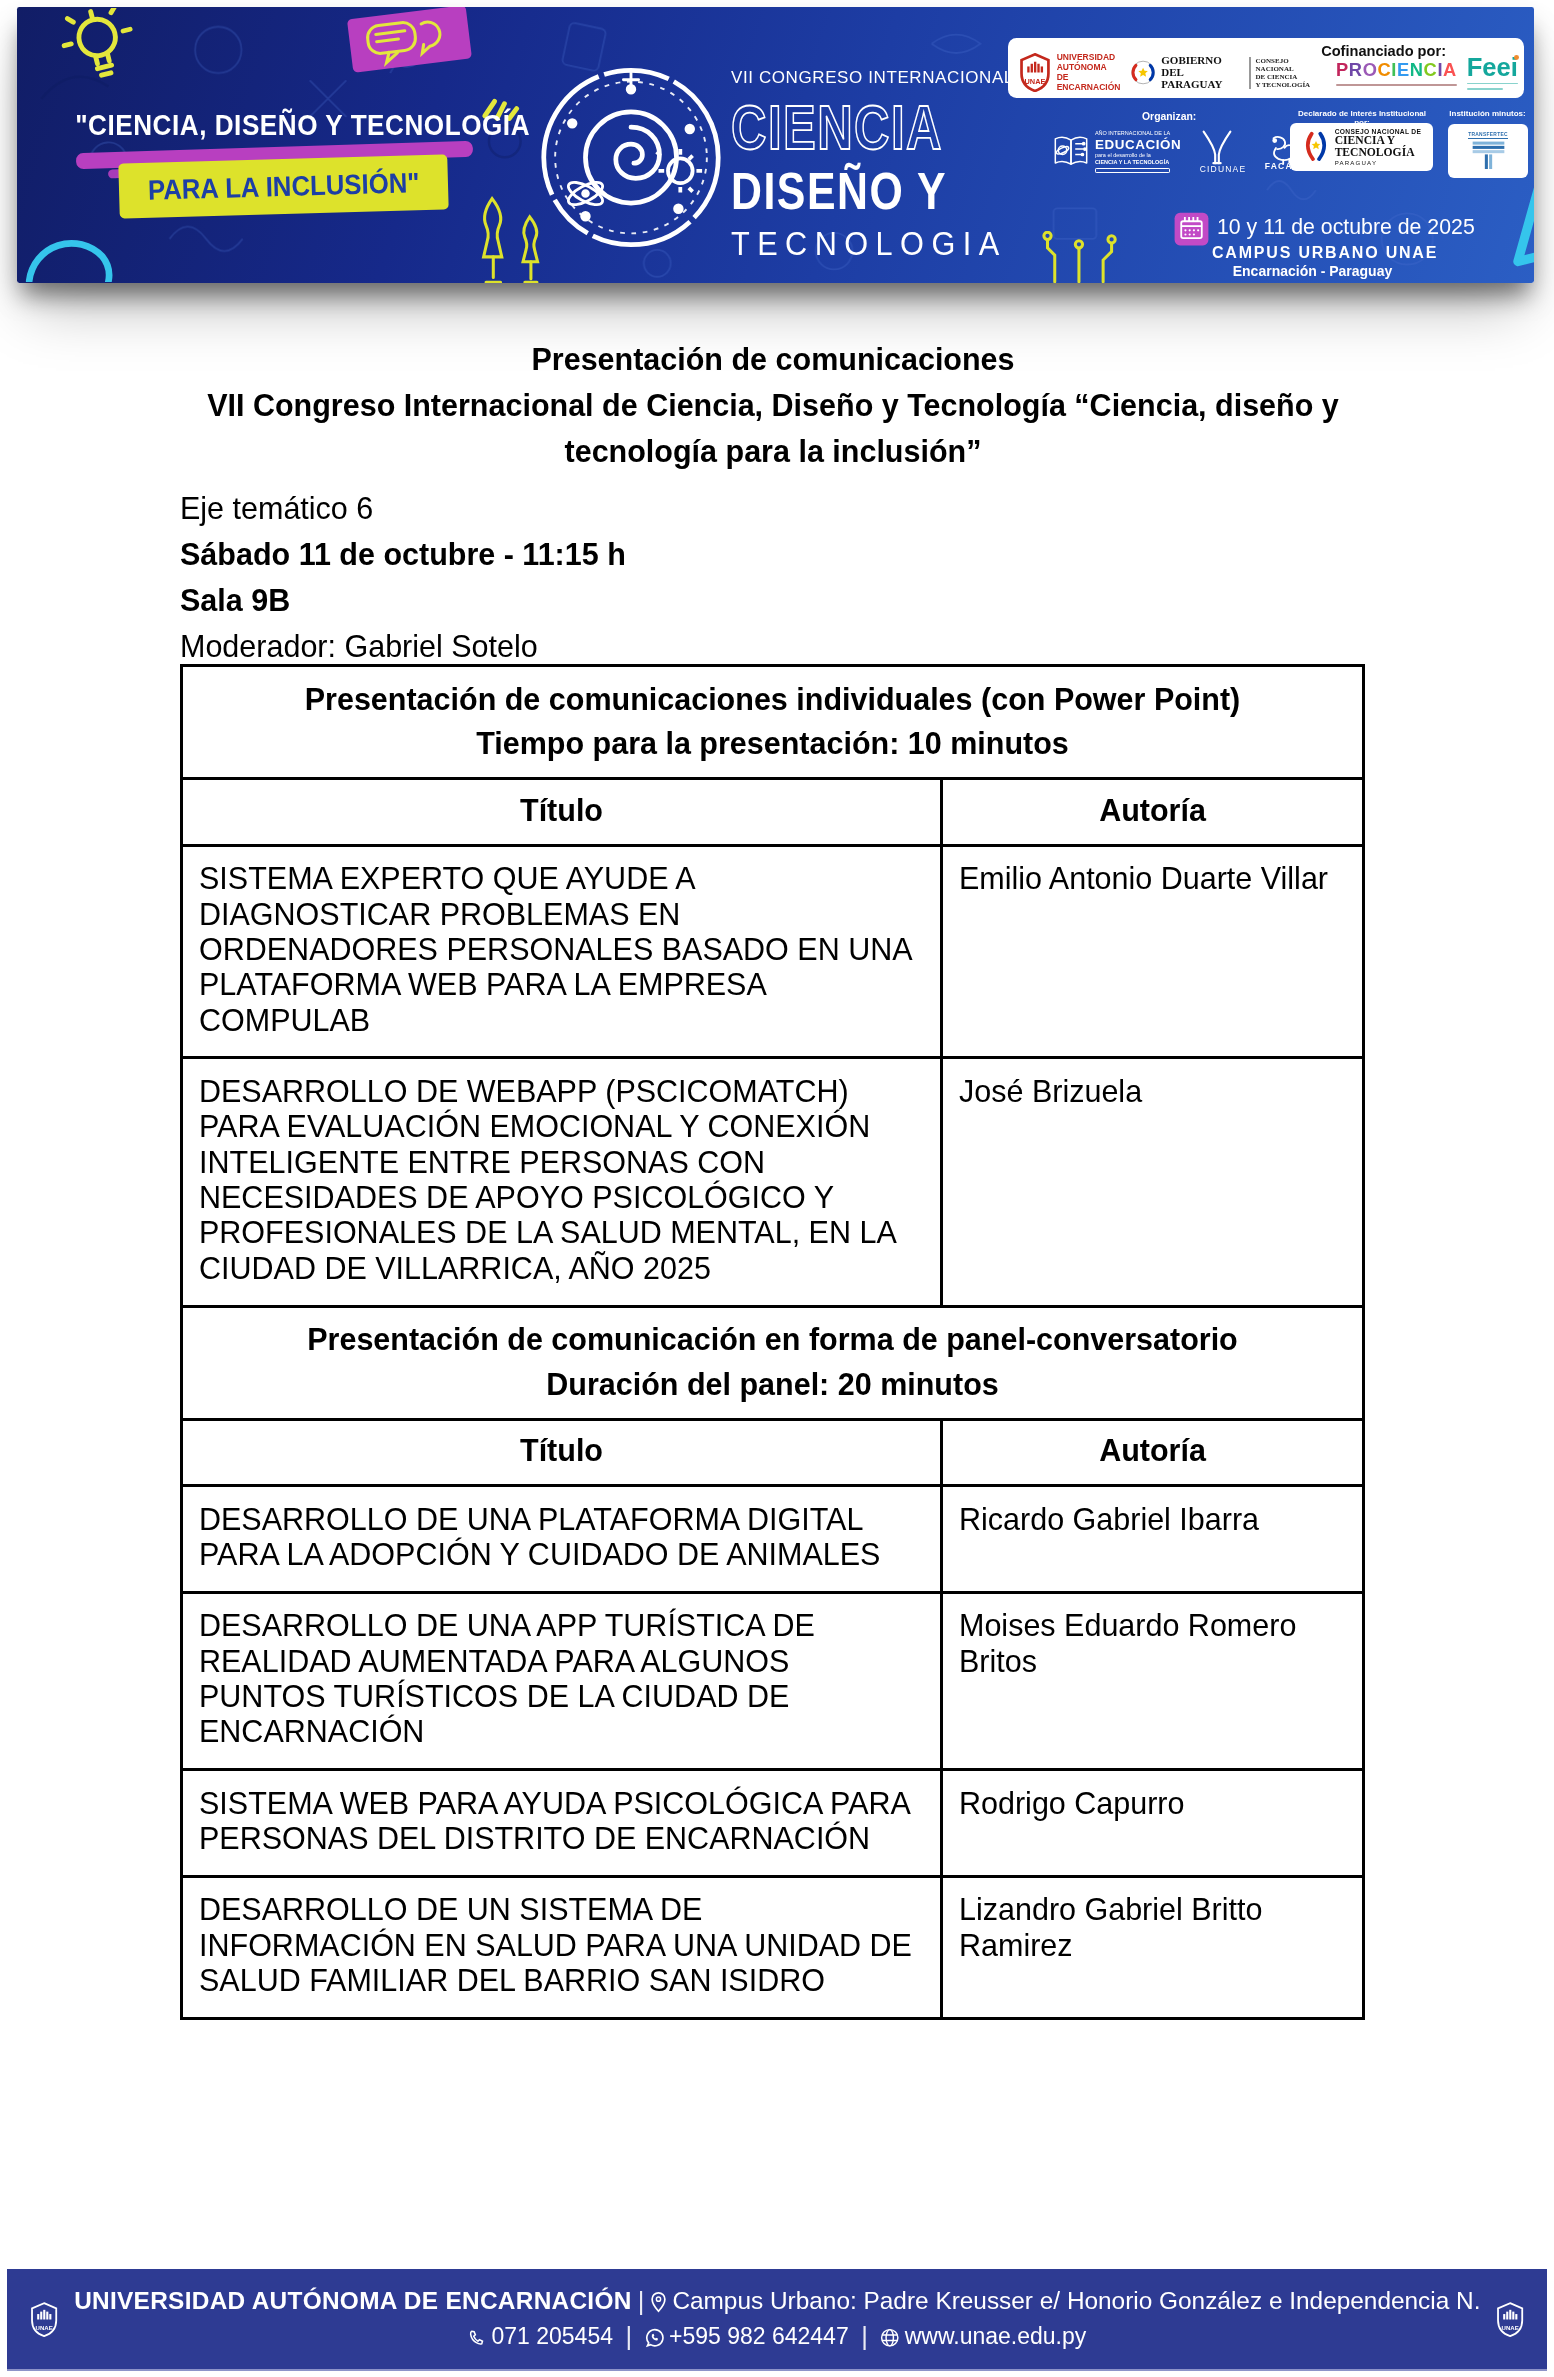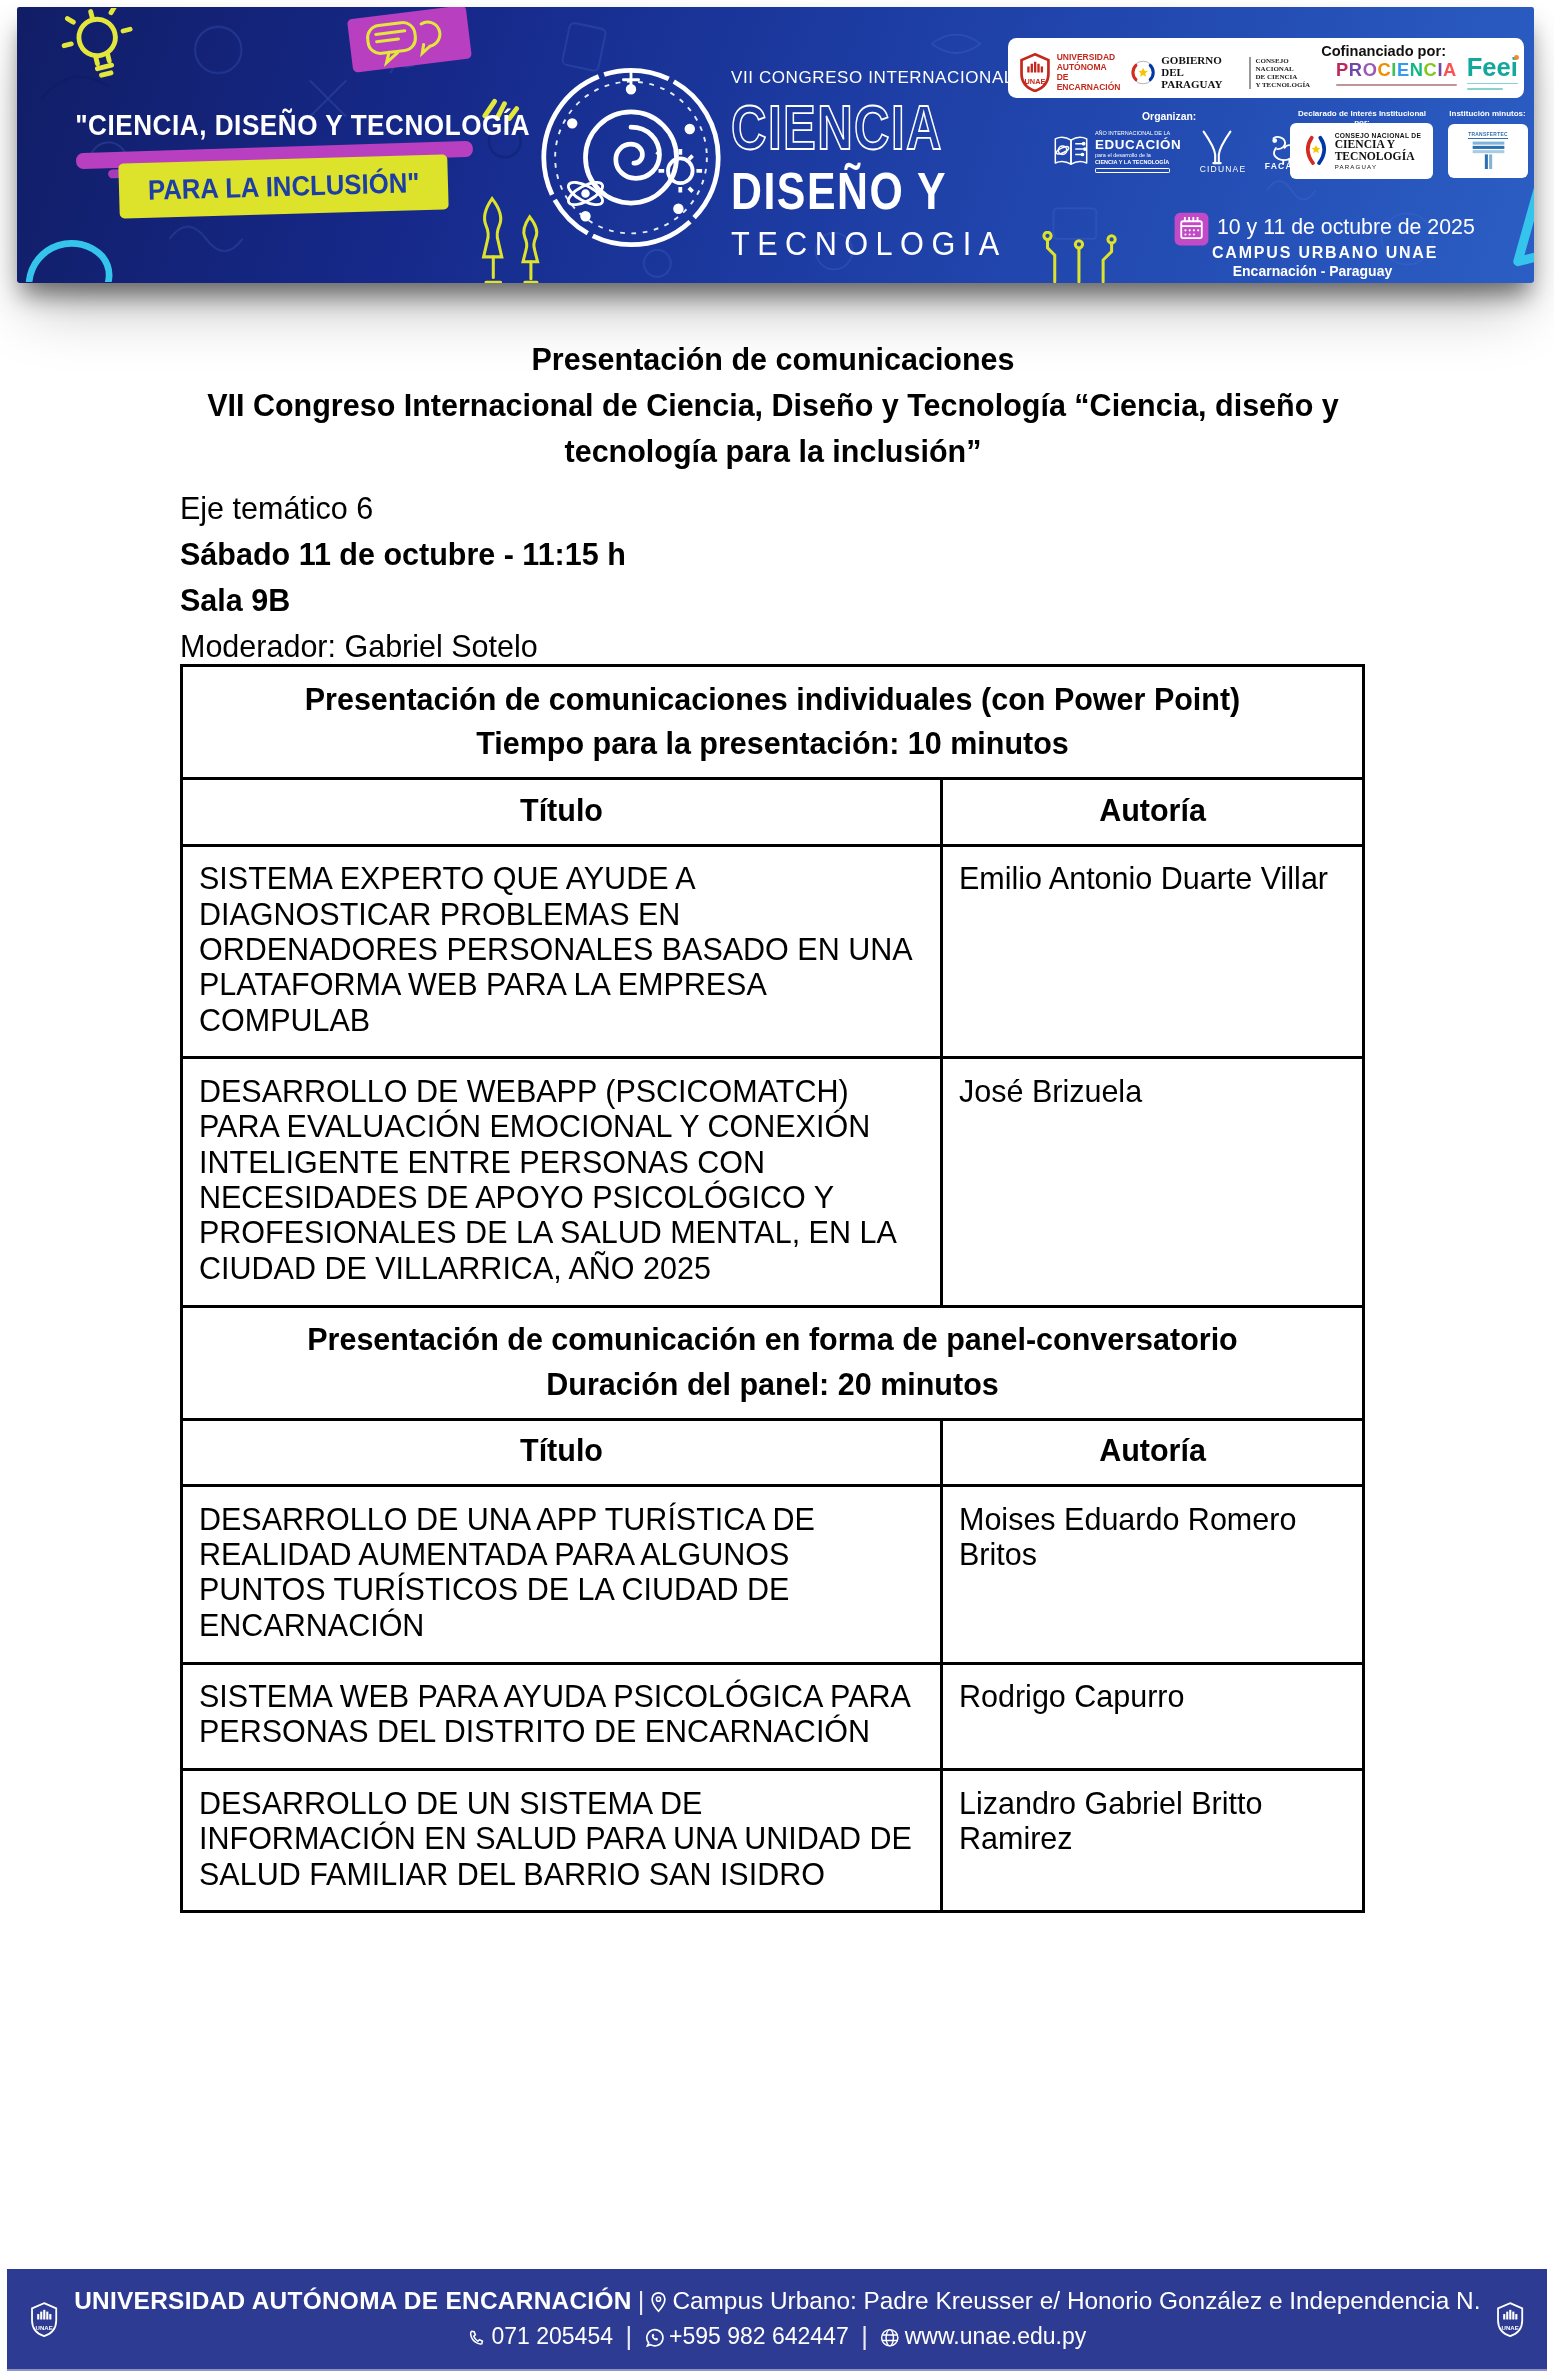"CIENCIA Y" .declared-box { height: 56px -> 48px }
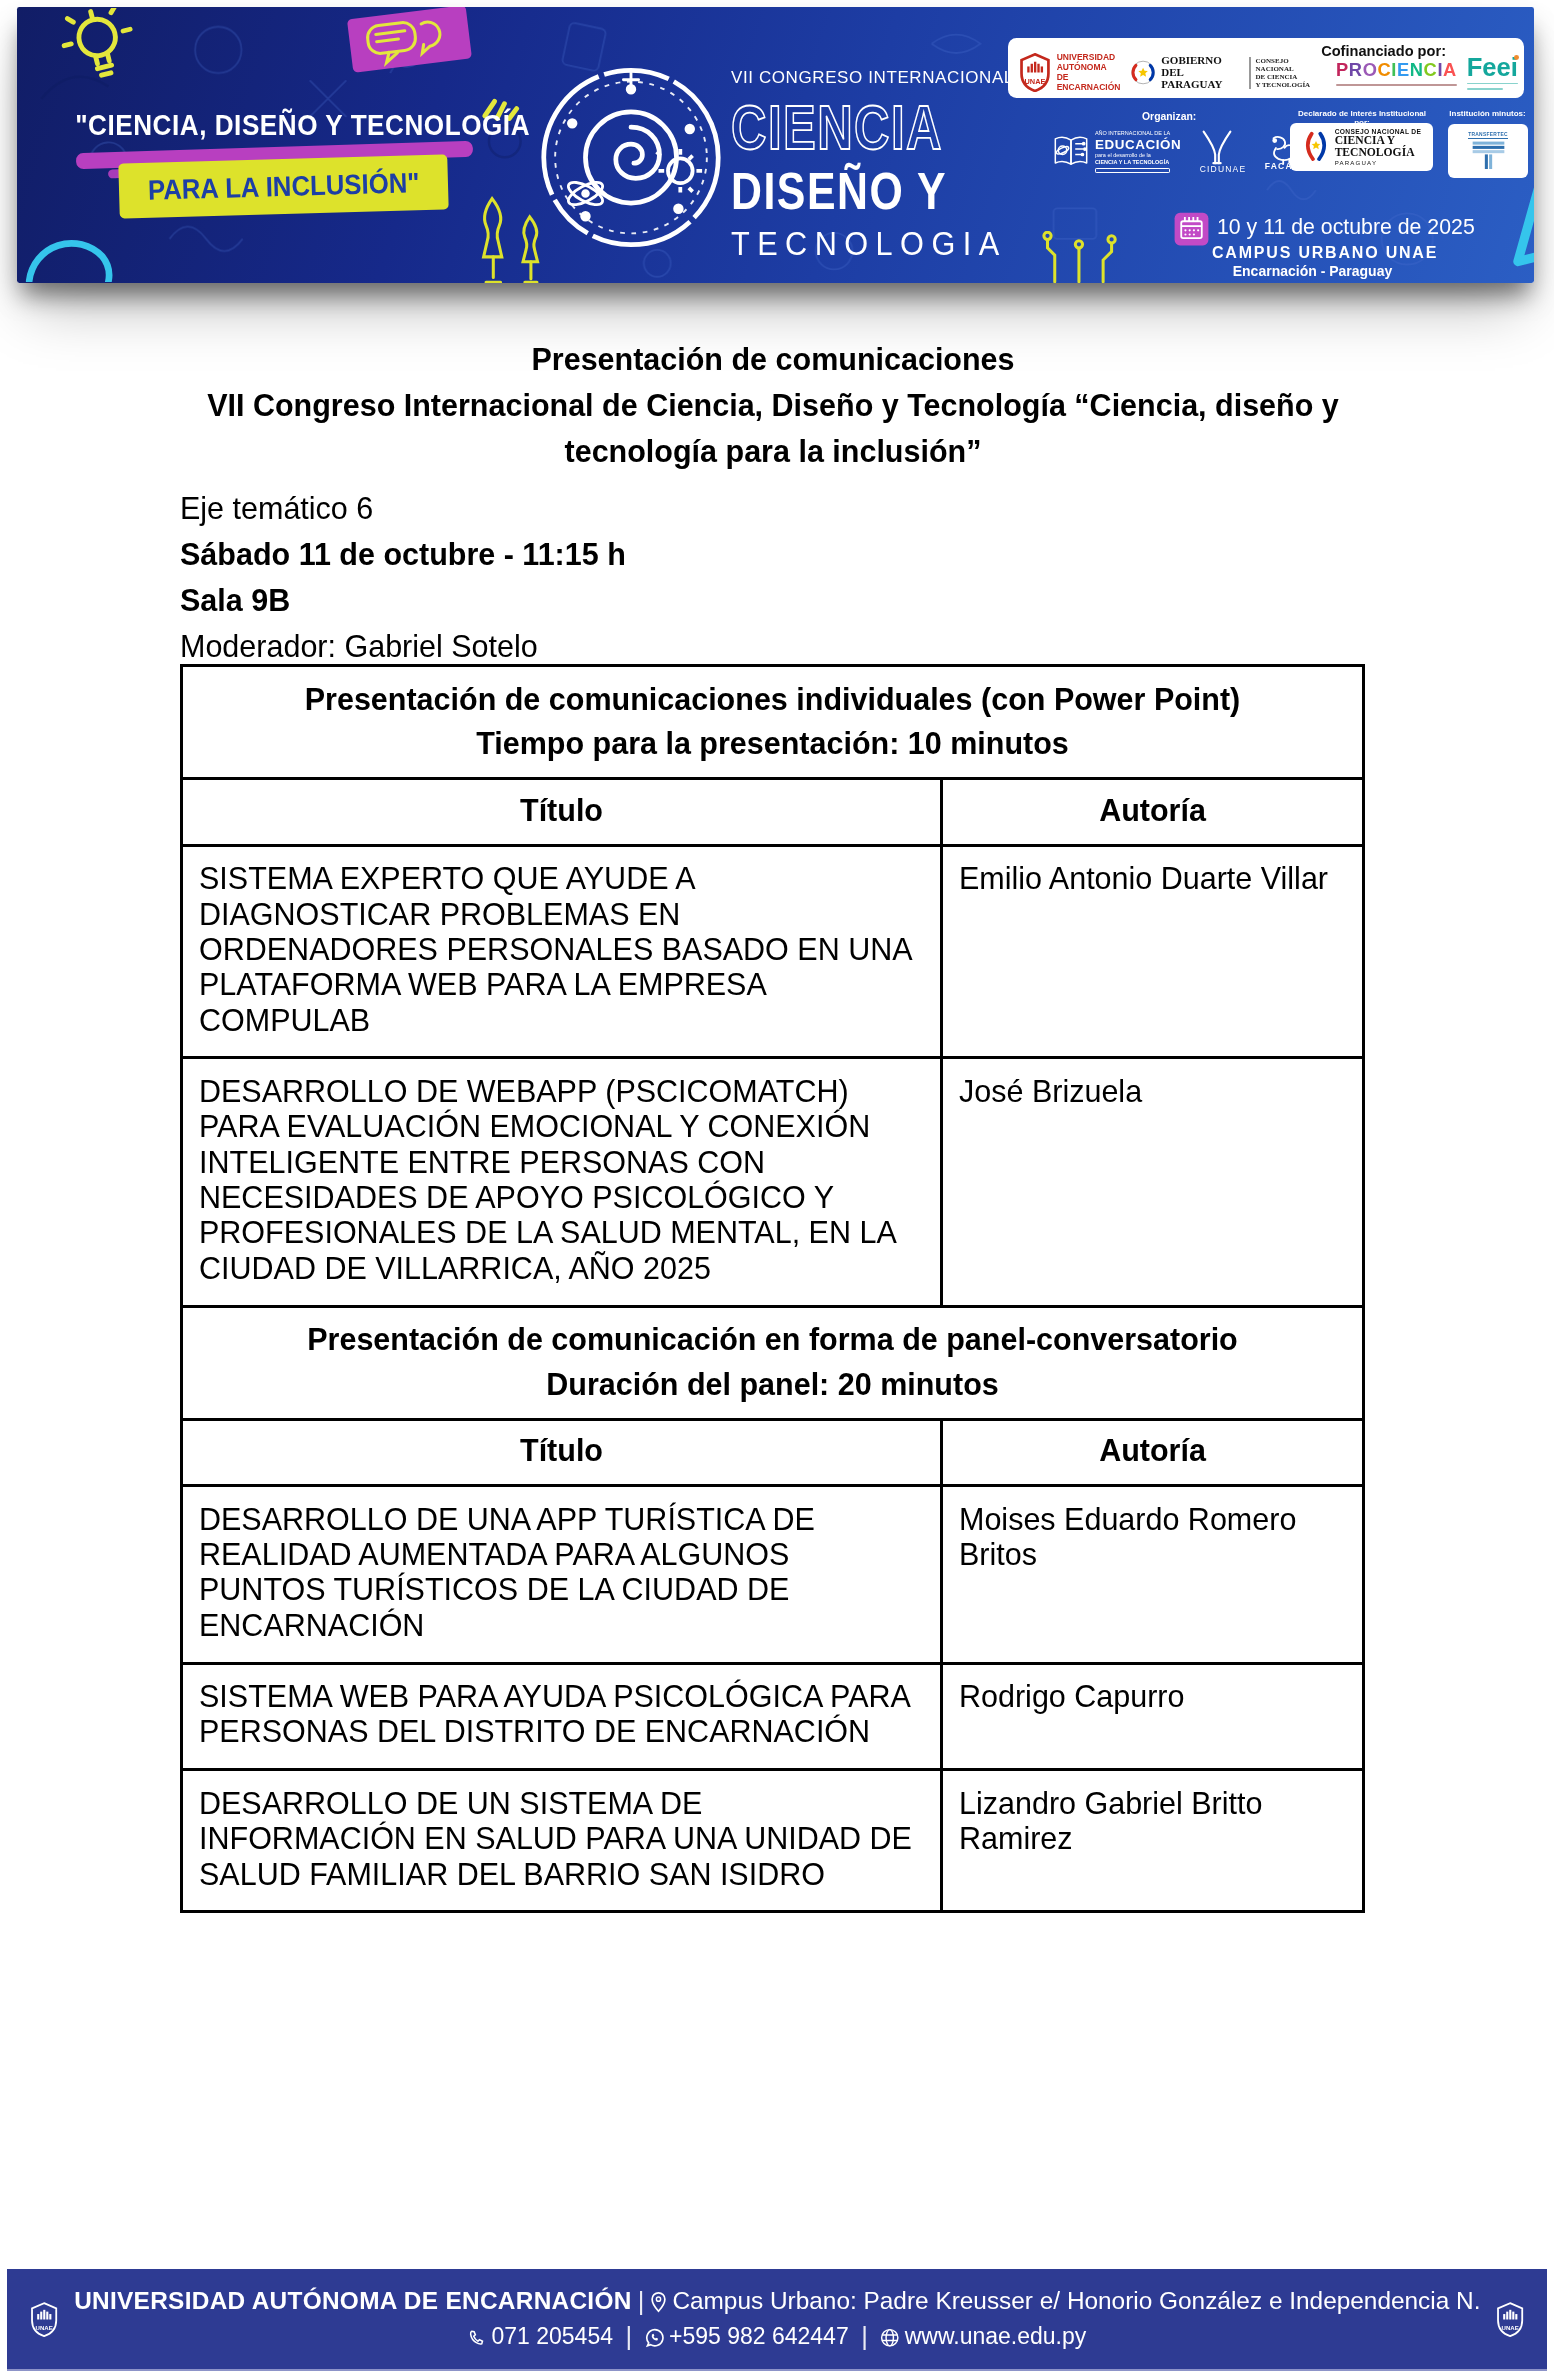"DESARROLLO DE UNA PLATAFORMA DIGITAL" tr.data-row { html: none -> <tr> <td><span>DESARROLLO DE UNA PLATAFORMA DIGITAL PARA LA ADOPCIÓN Y CUIDADO DE ANIMALES</span></td> <td><span>Ricardo Gabriel Ibarra</span></td> </tr> }
